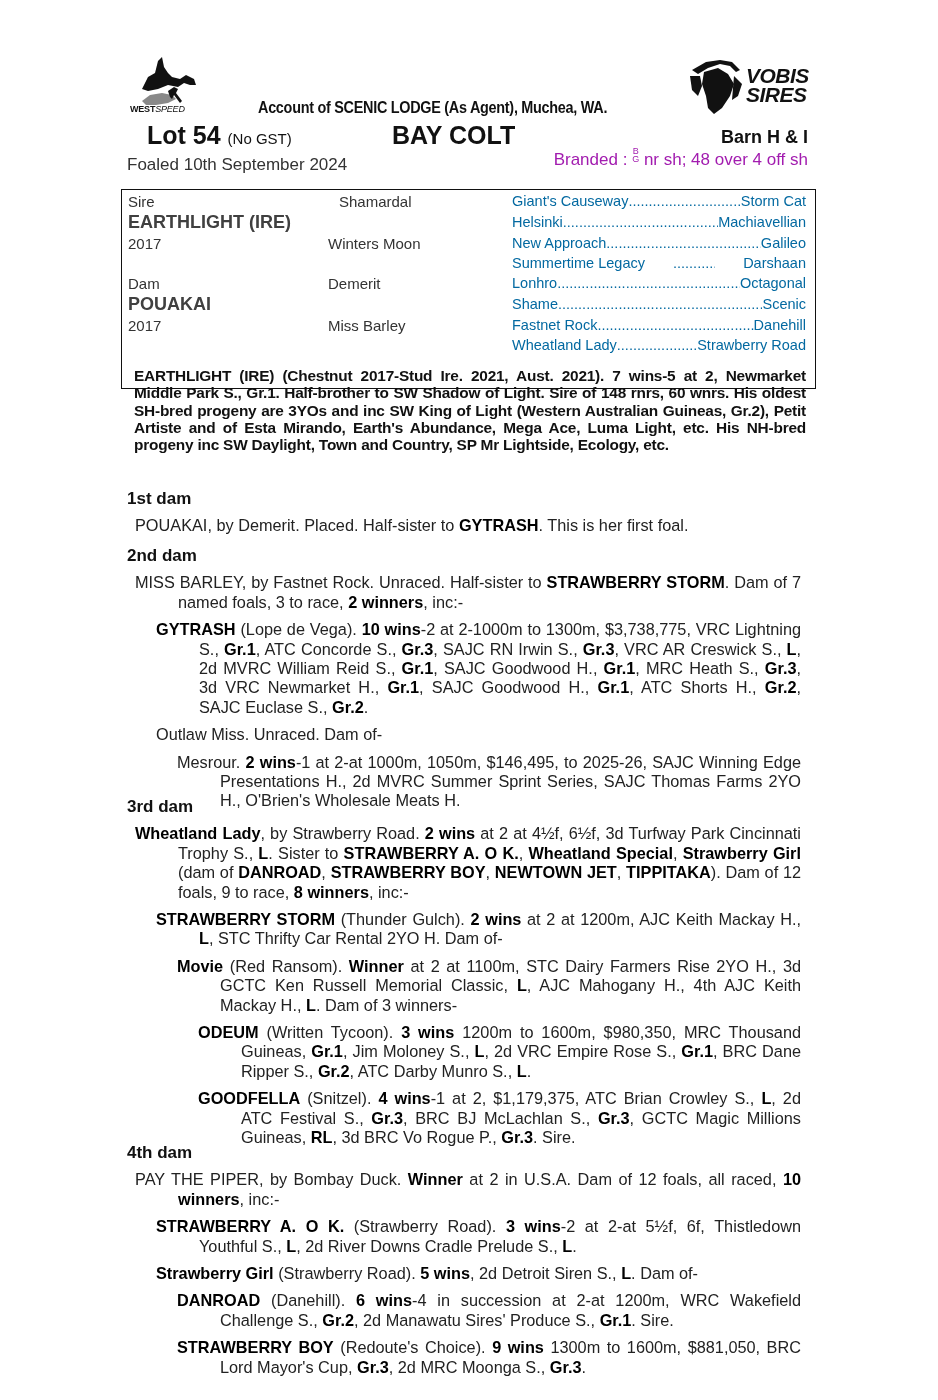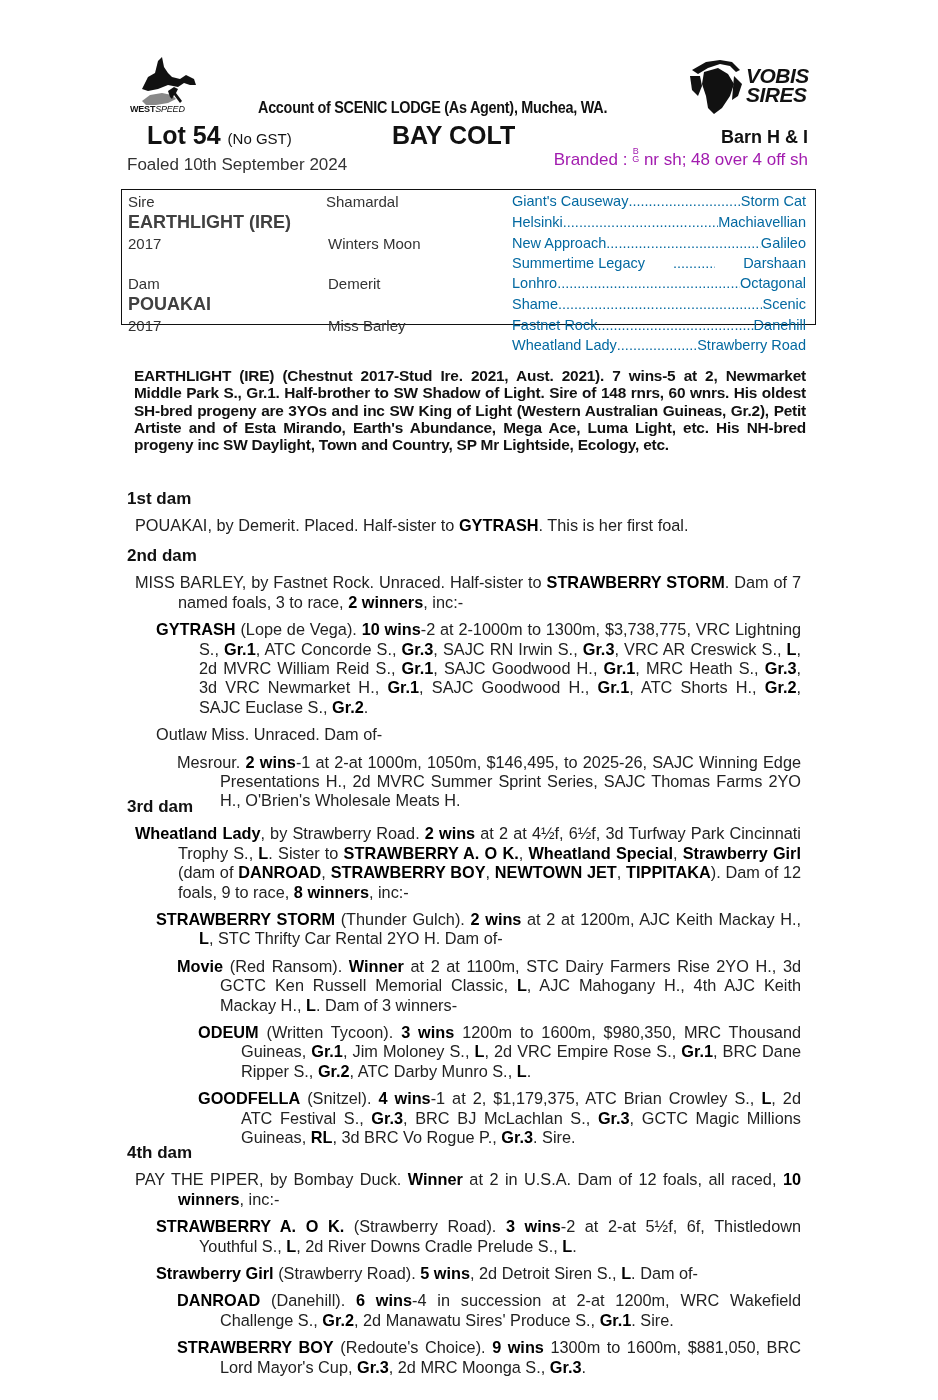"Sire" .pedigree { height: 136px -> 200px }
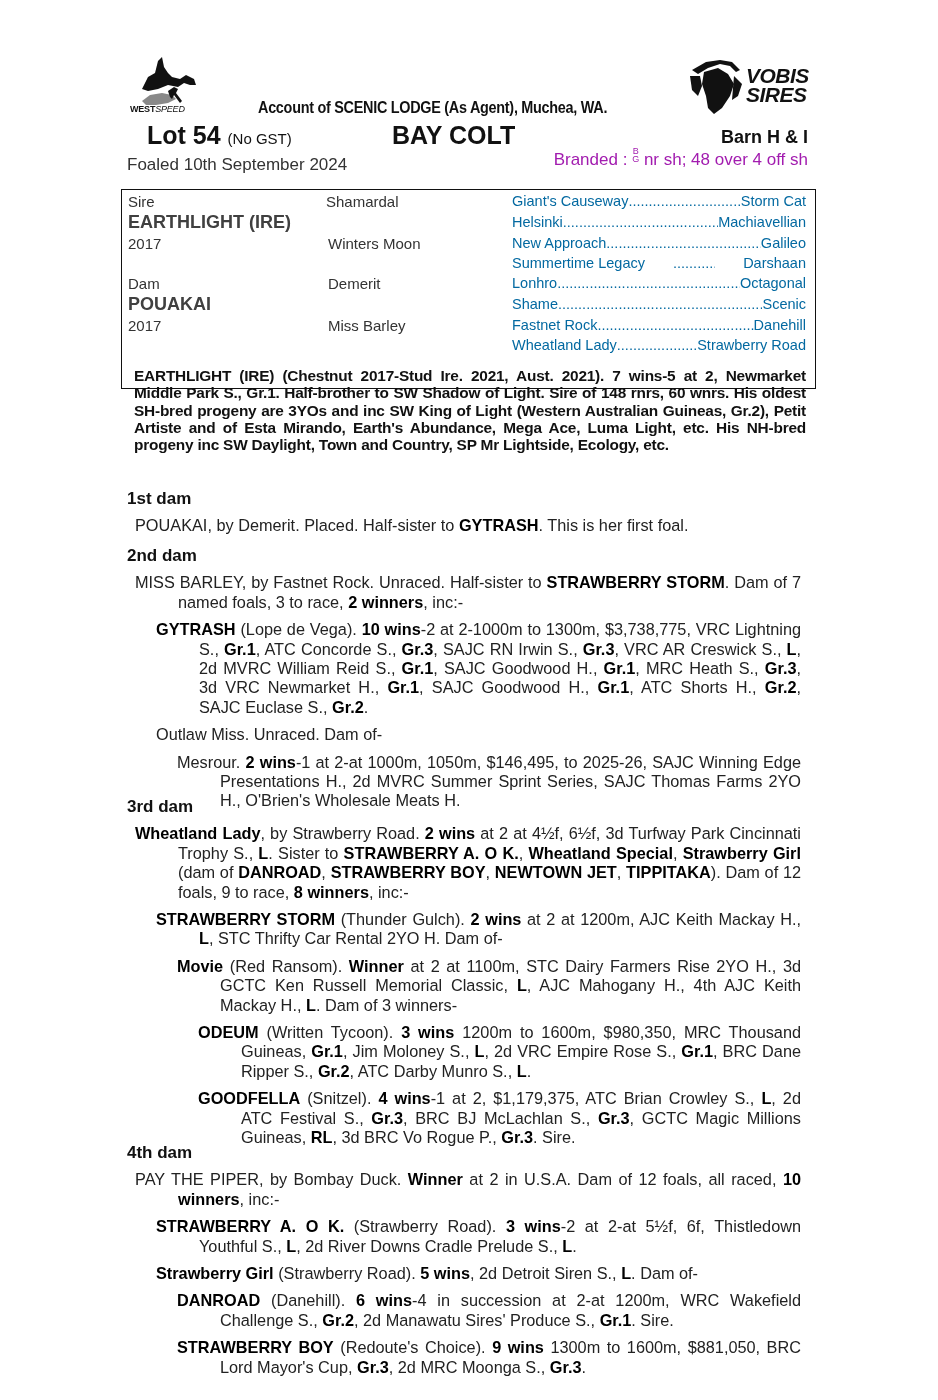"Shamardal" div.ped-cell { left: 204px -> 217px }
